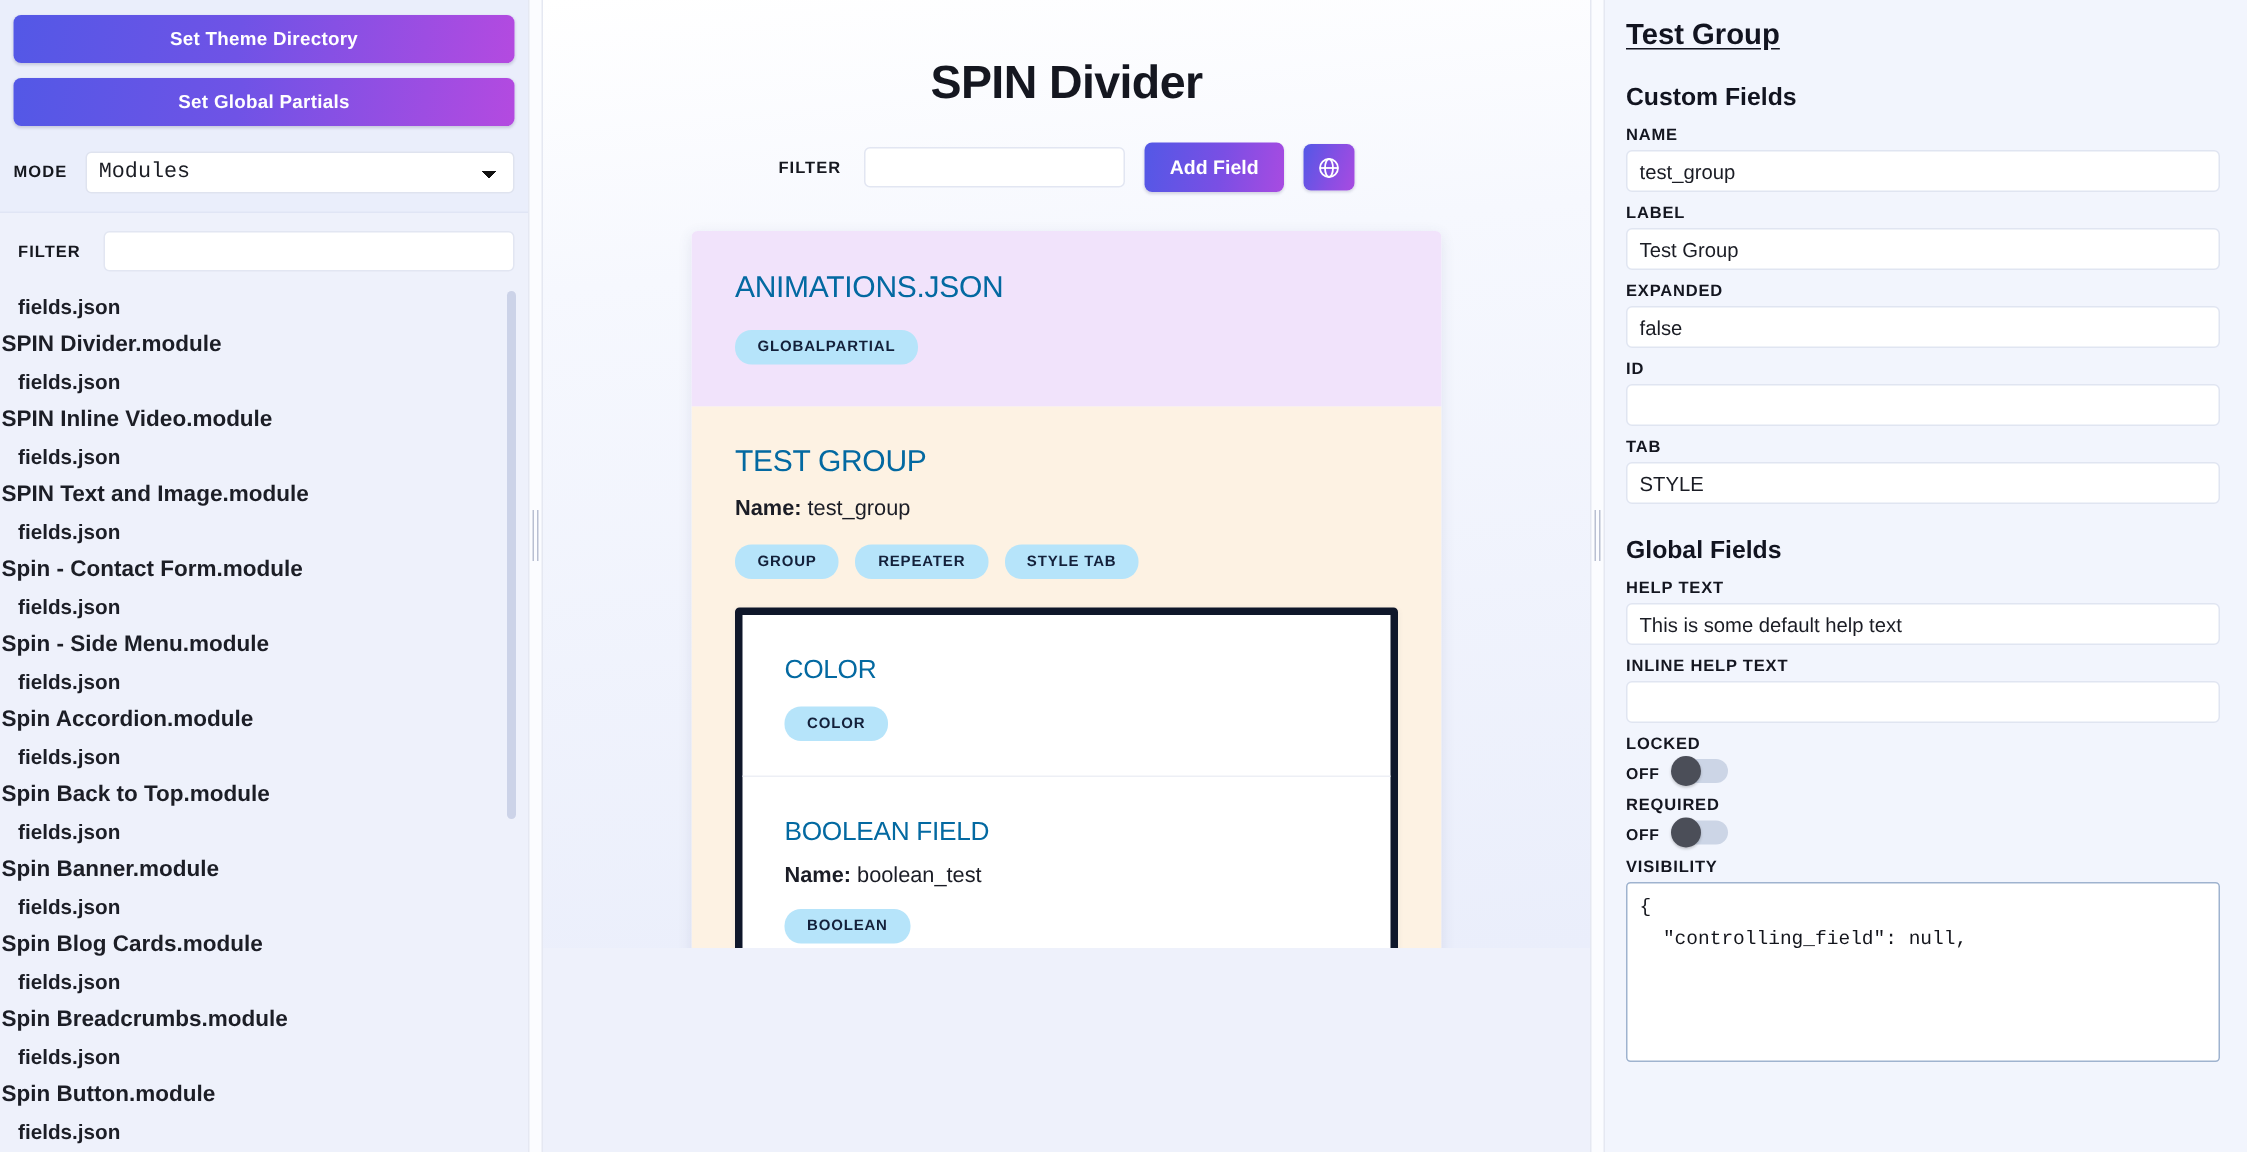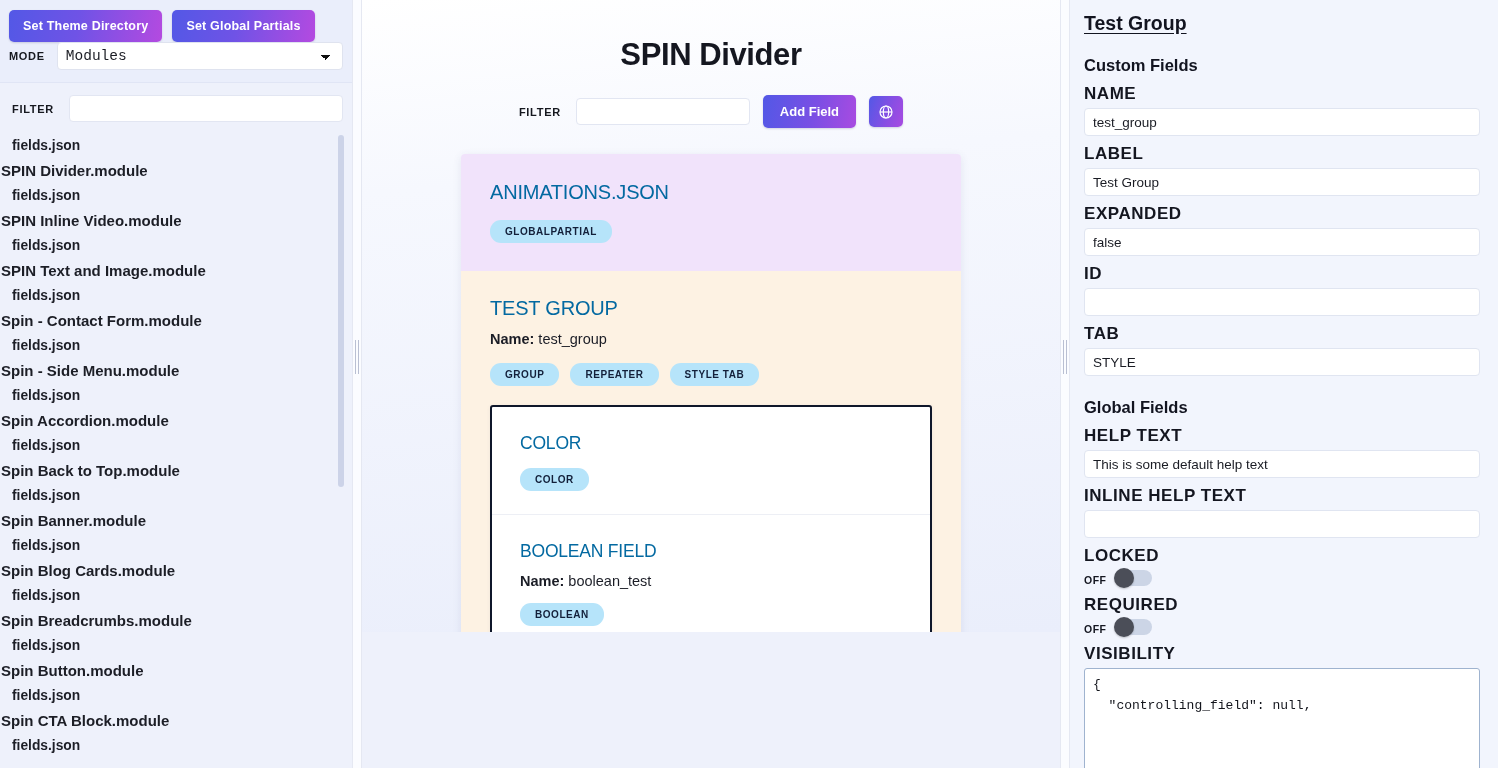"Set Theme Directory" .btn-row { flex-direction: none -> column; margin-bottom: 0 -> 17px }
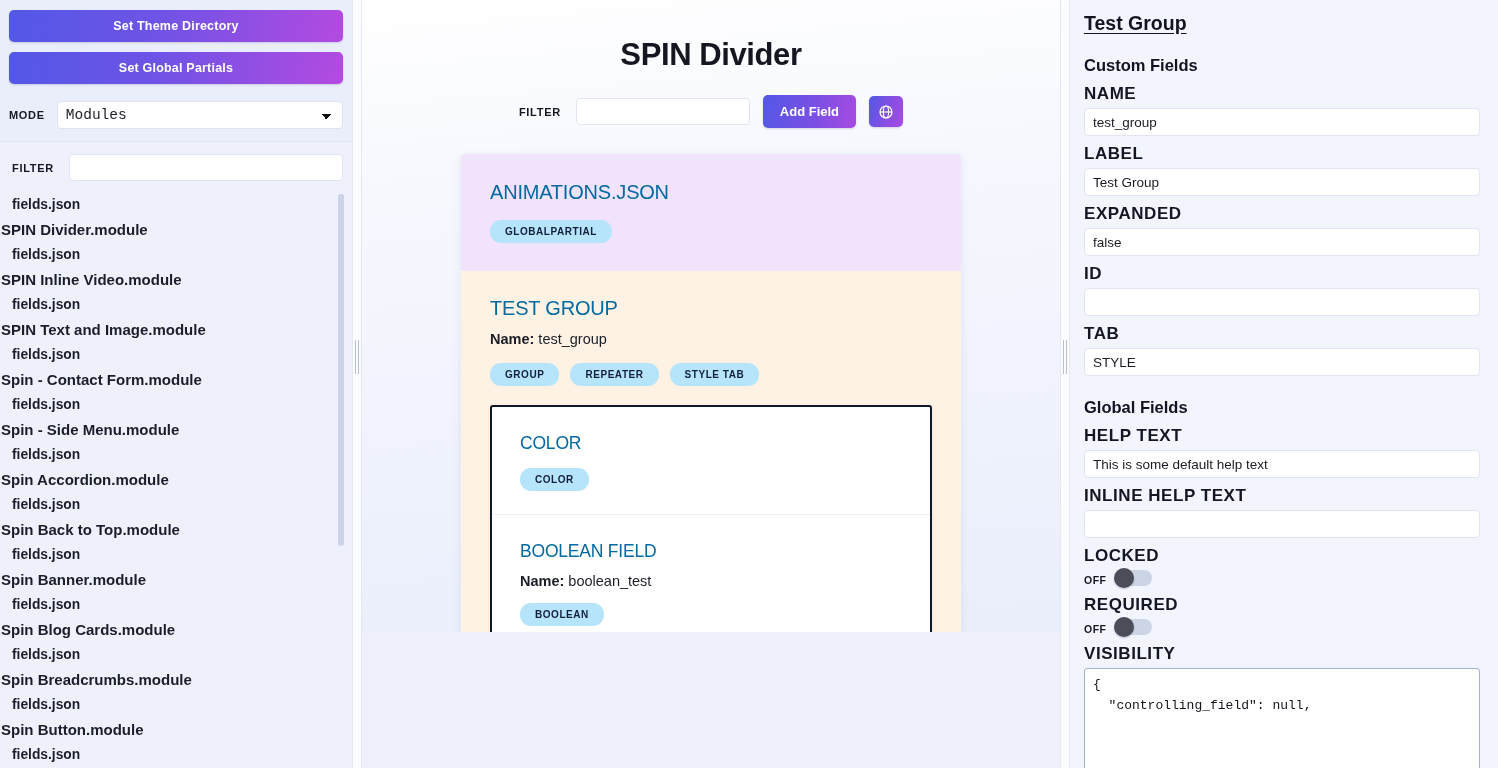"NAME" .fld-label { font-size: 17px -> 11px }
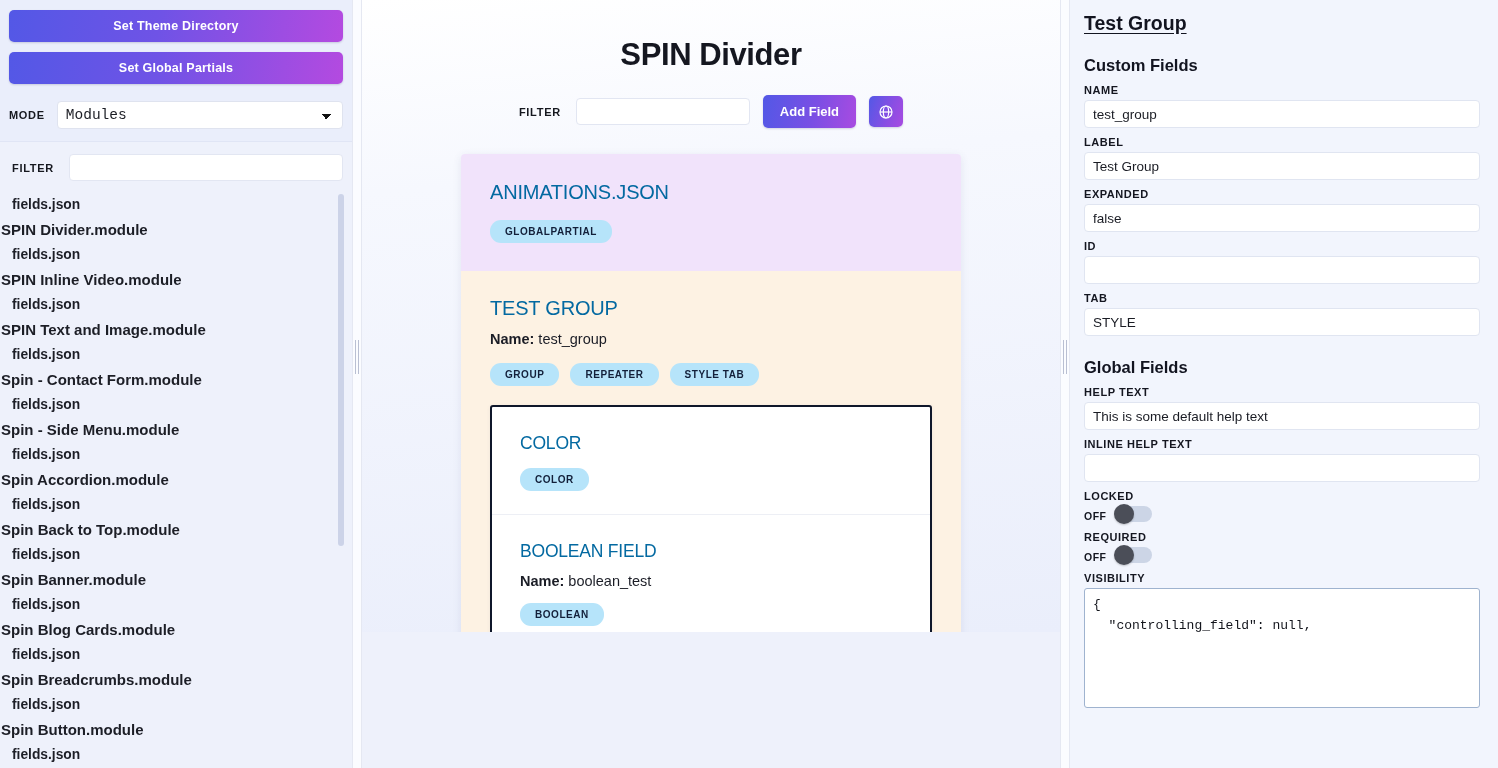"COLOR" .subcards { border: 2px solid #0f172a -> 5px solid #0f172a }
